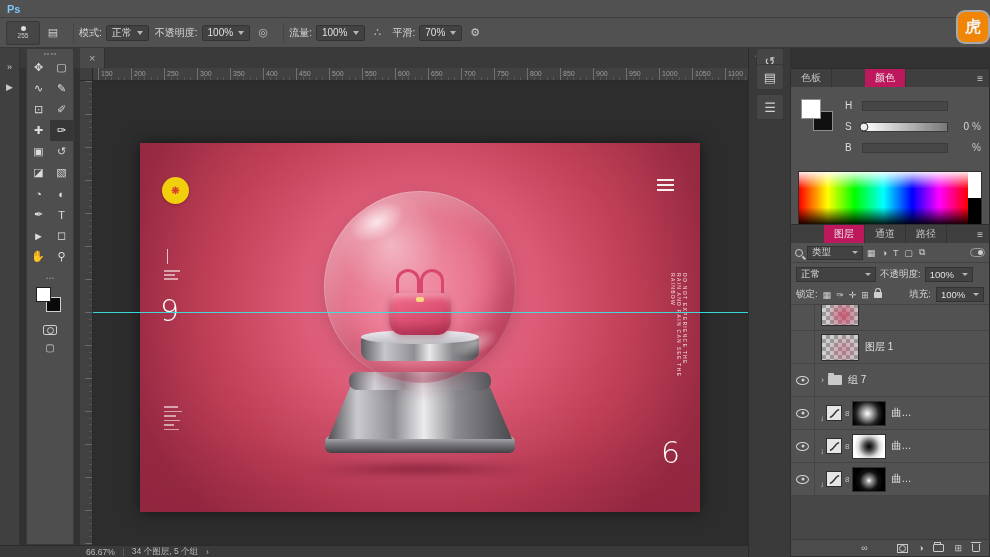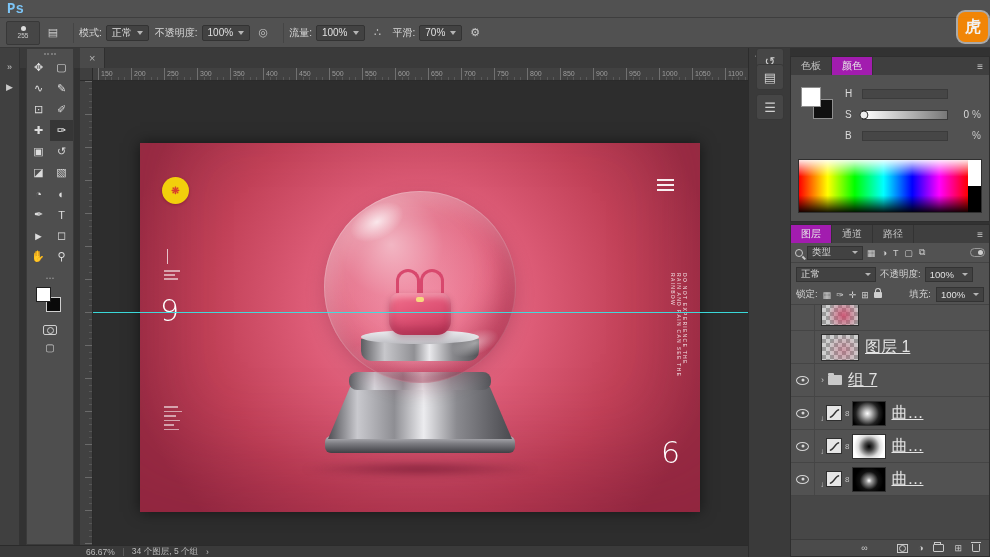"Ps" .ps-logo { font-family: Liberation Mono, monospace -> none; font-size: 14px -> 11px }
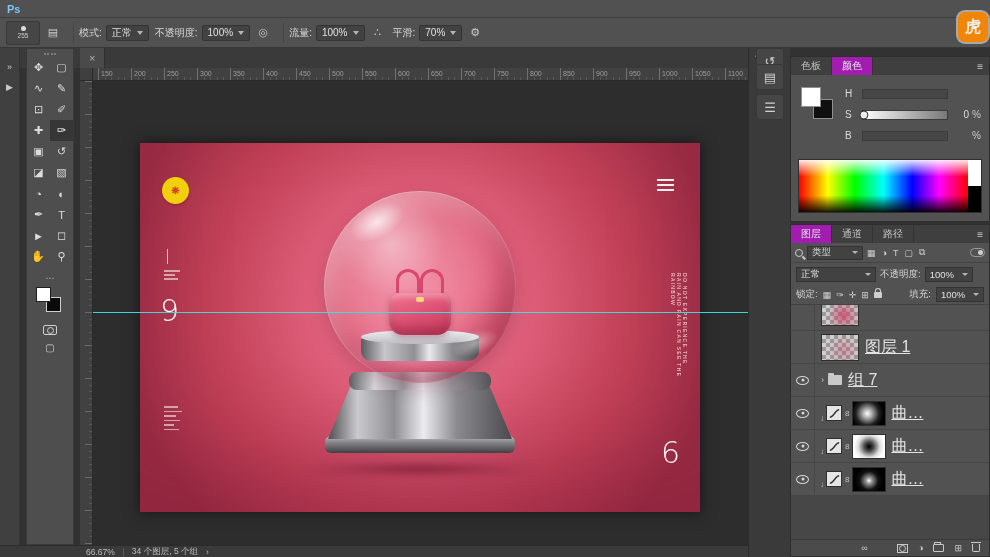"色板" #color-panel { top: 56px -> 68px }
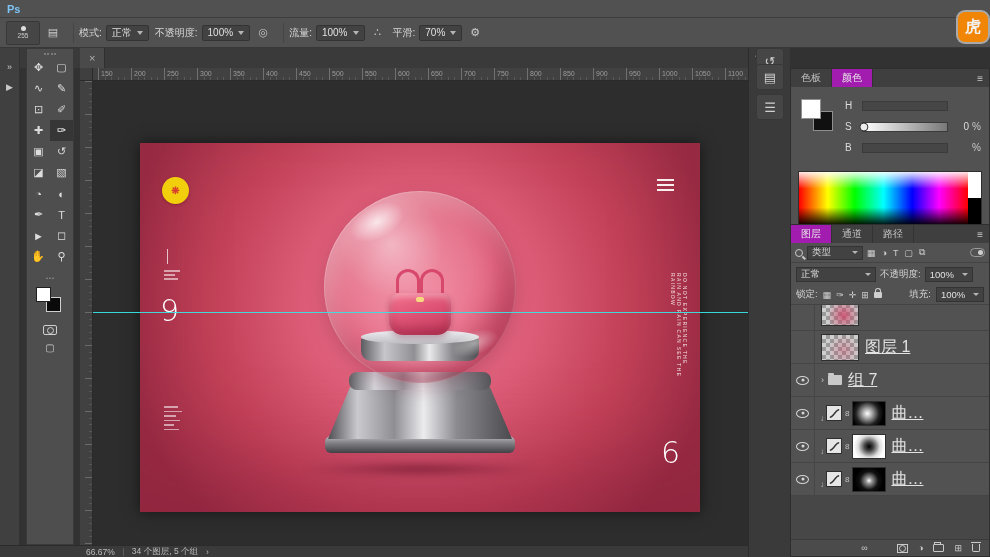"颜色" .panel-tab.active { background: #a21caf -> #be185d; margin-left: none -> 33px }
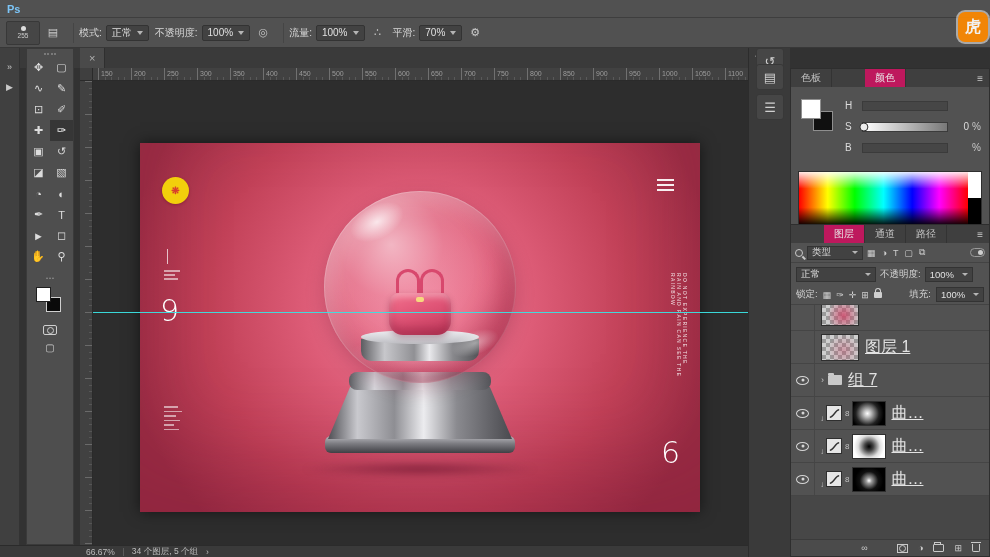"图层 1" .layer-label { font-size: 16px -> 10px; text-decoration: underline -> none }
